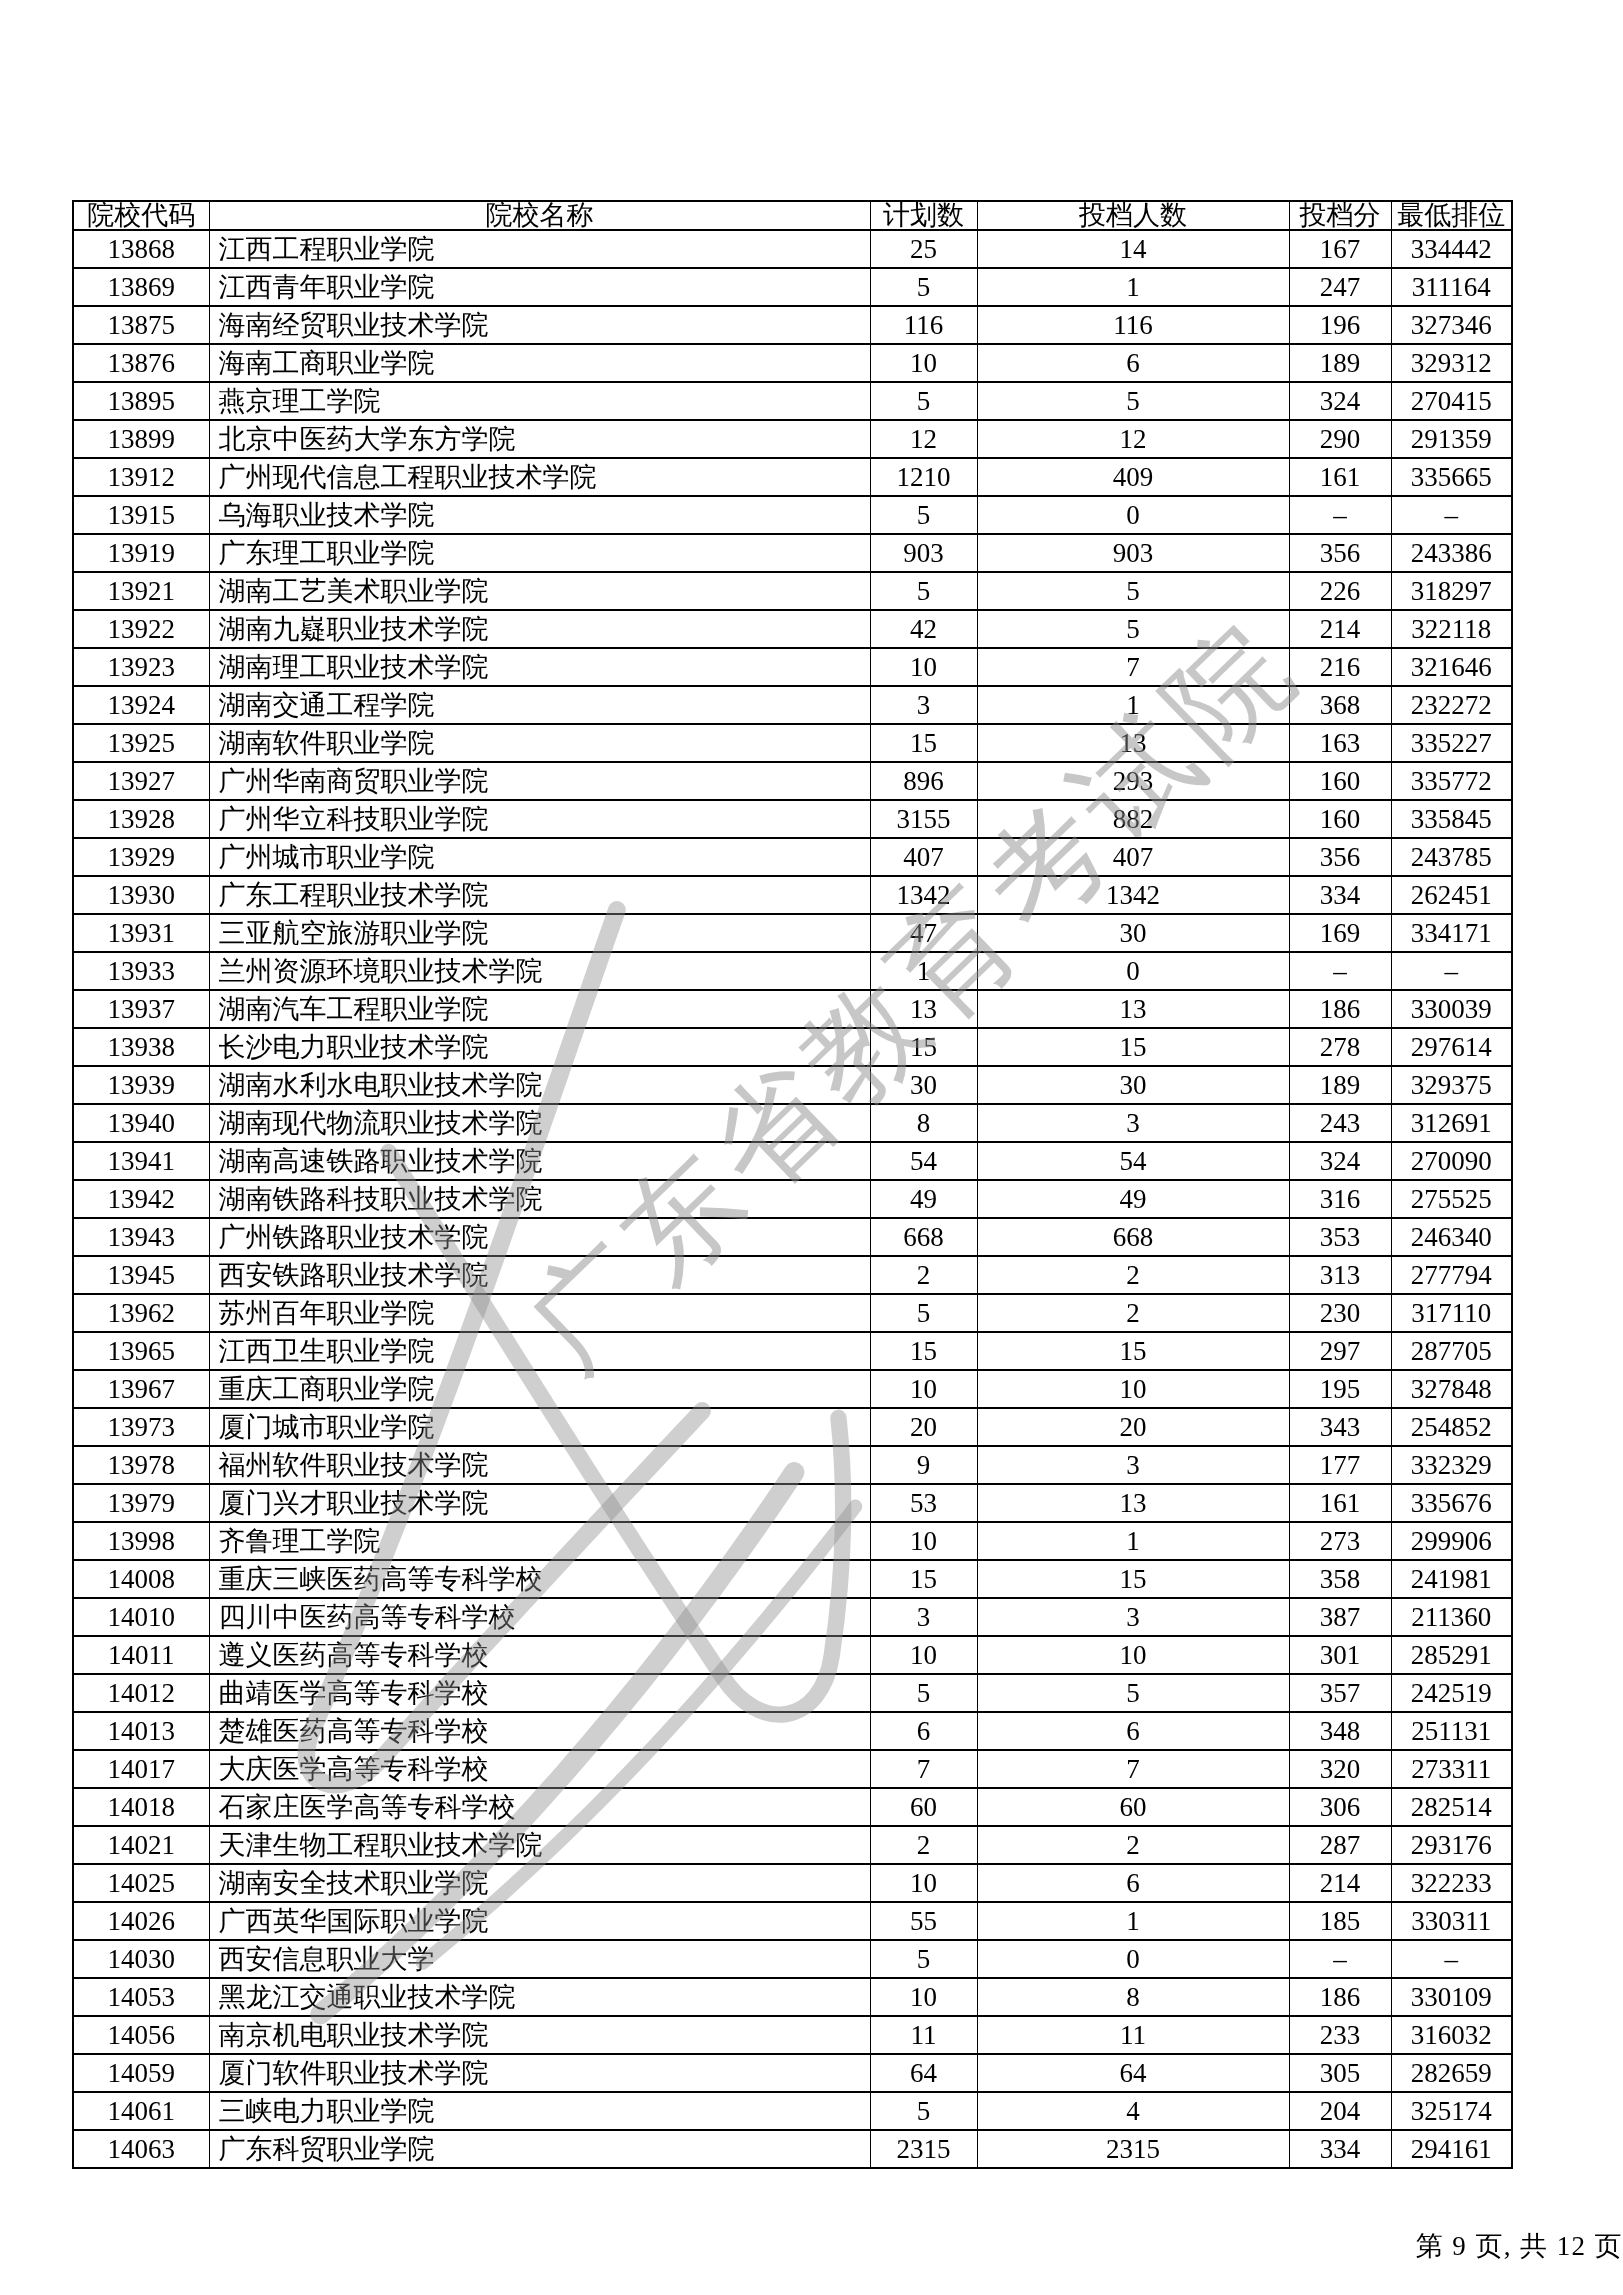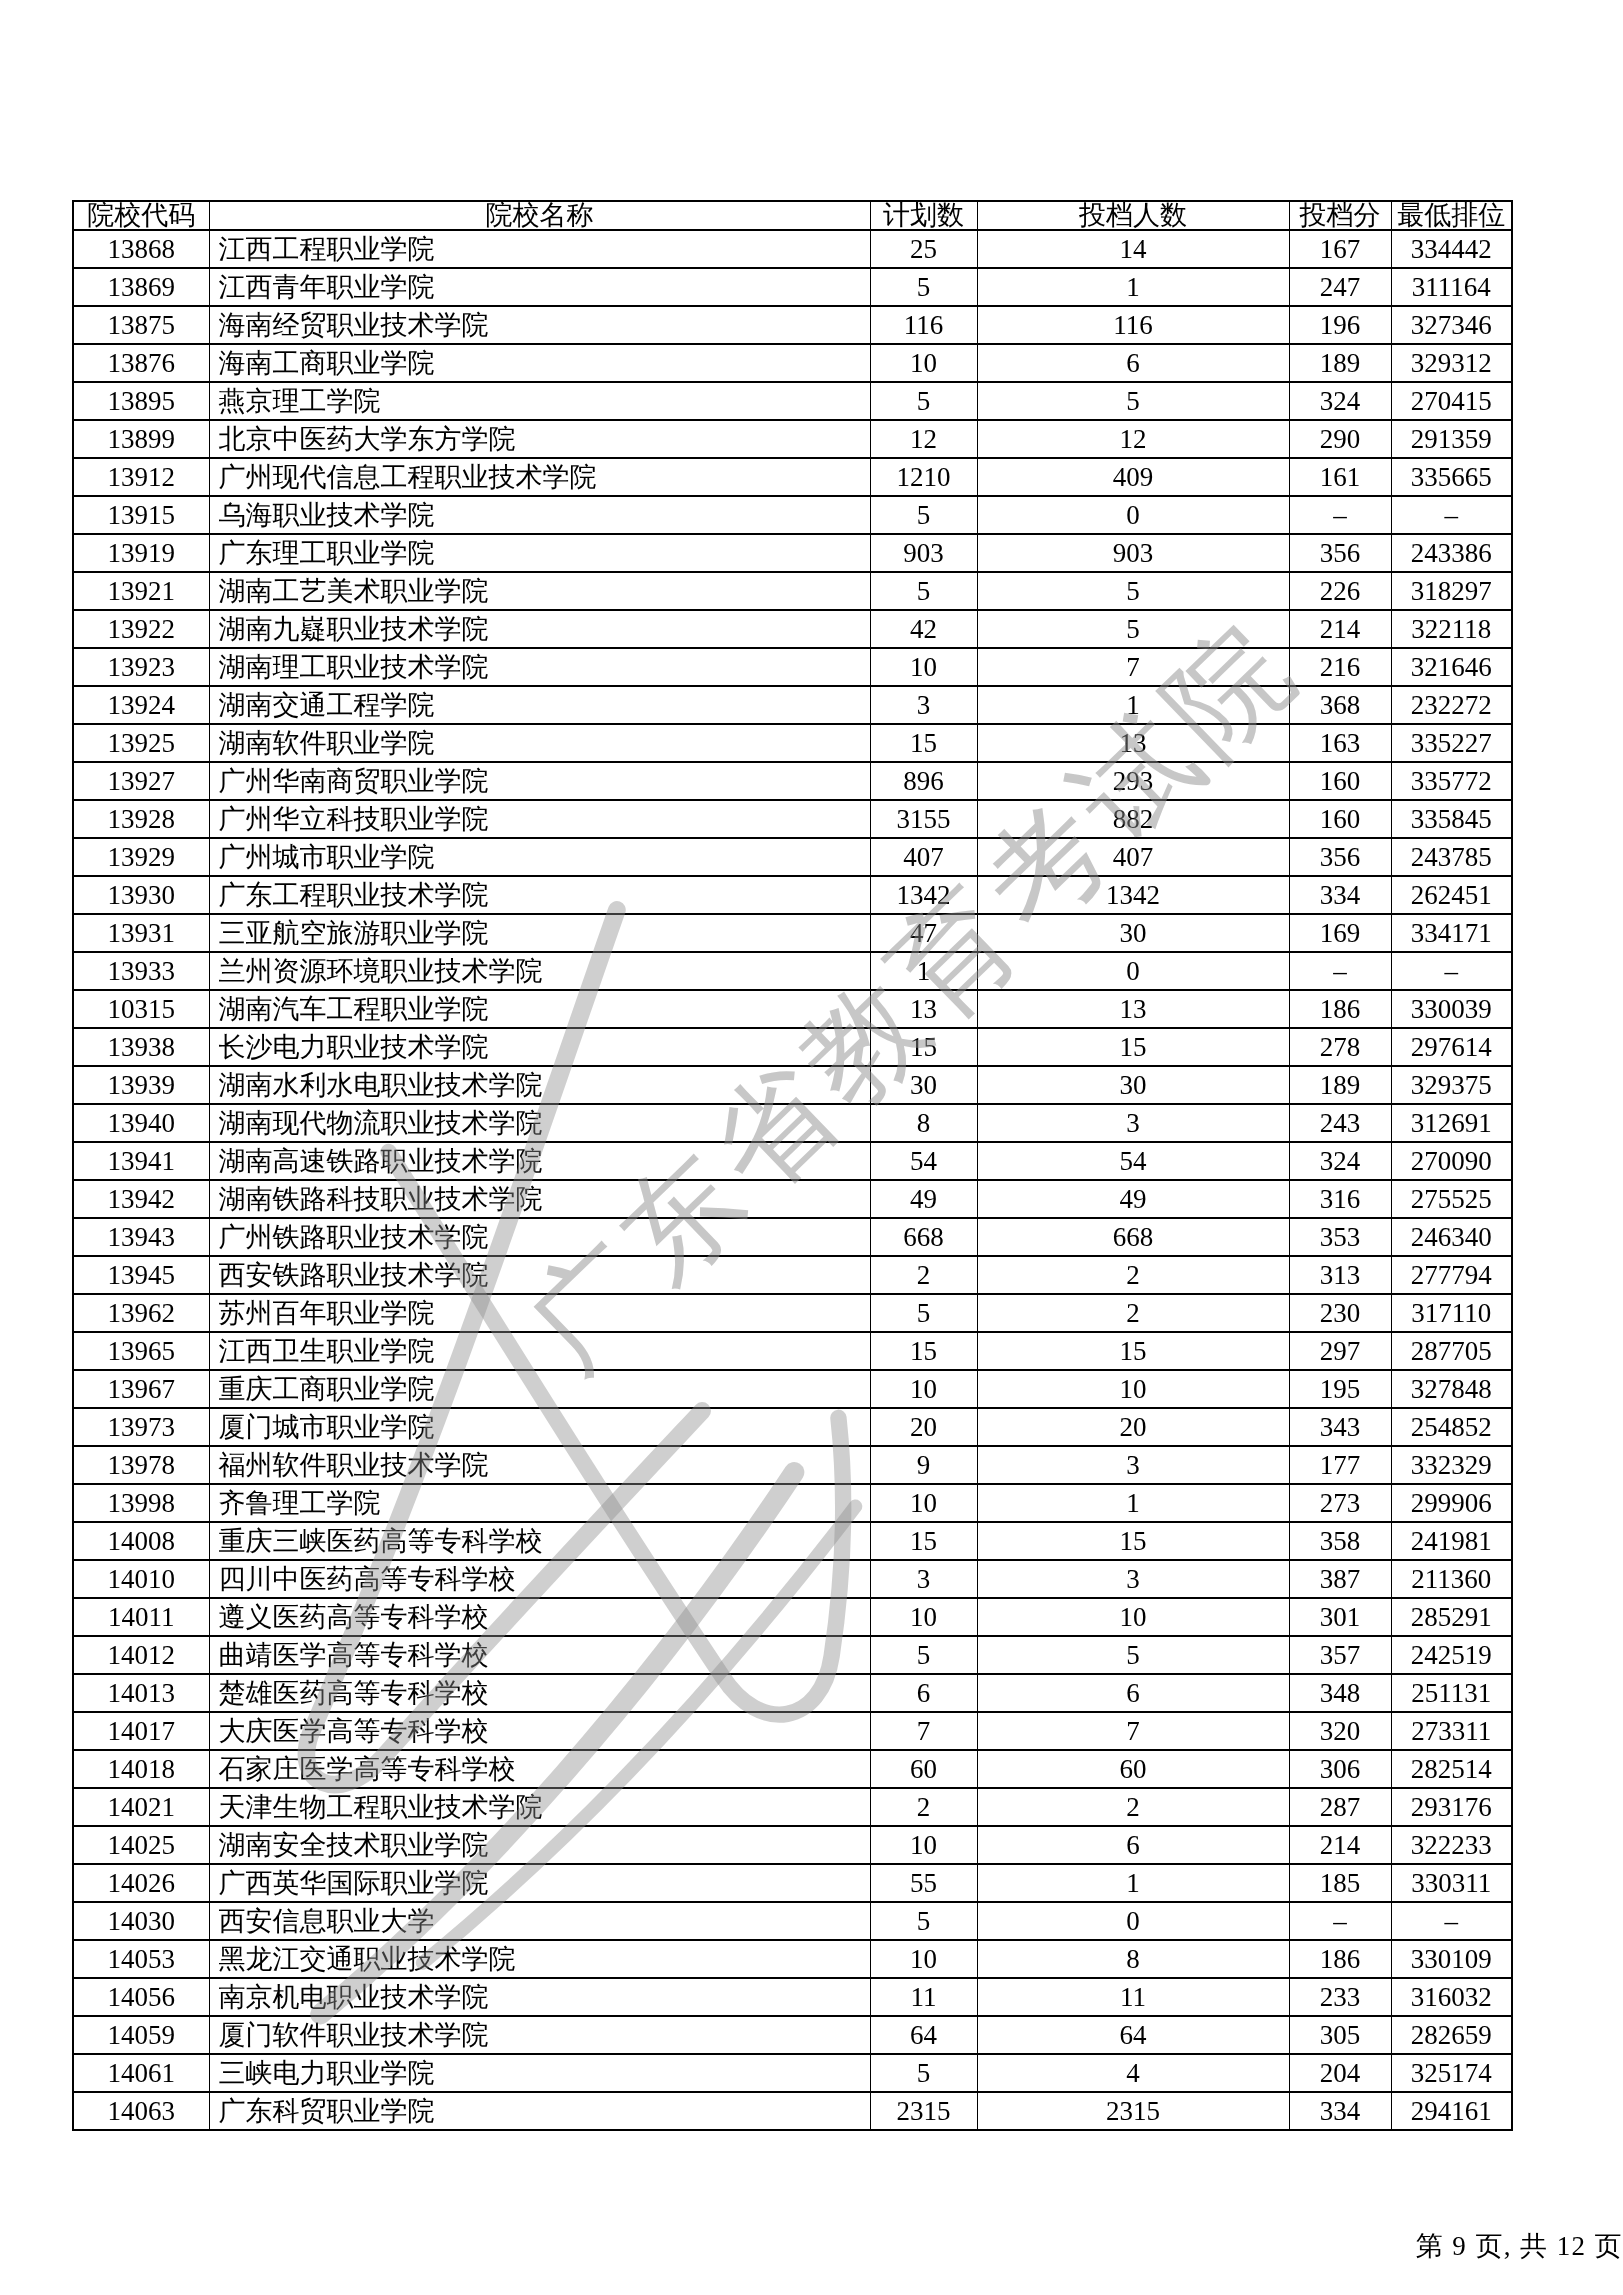"10315" td.c0 { text: 10315 -> 13937 }
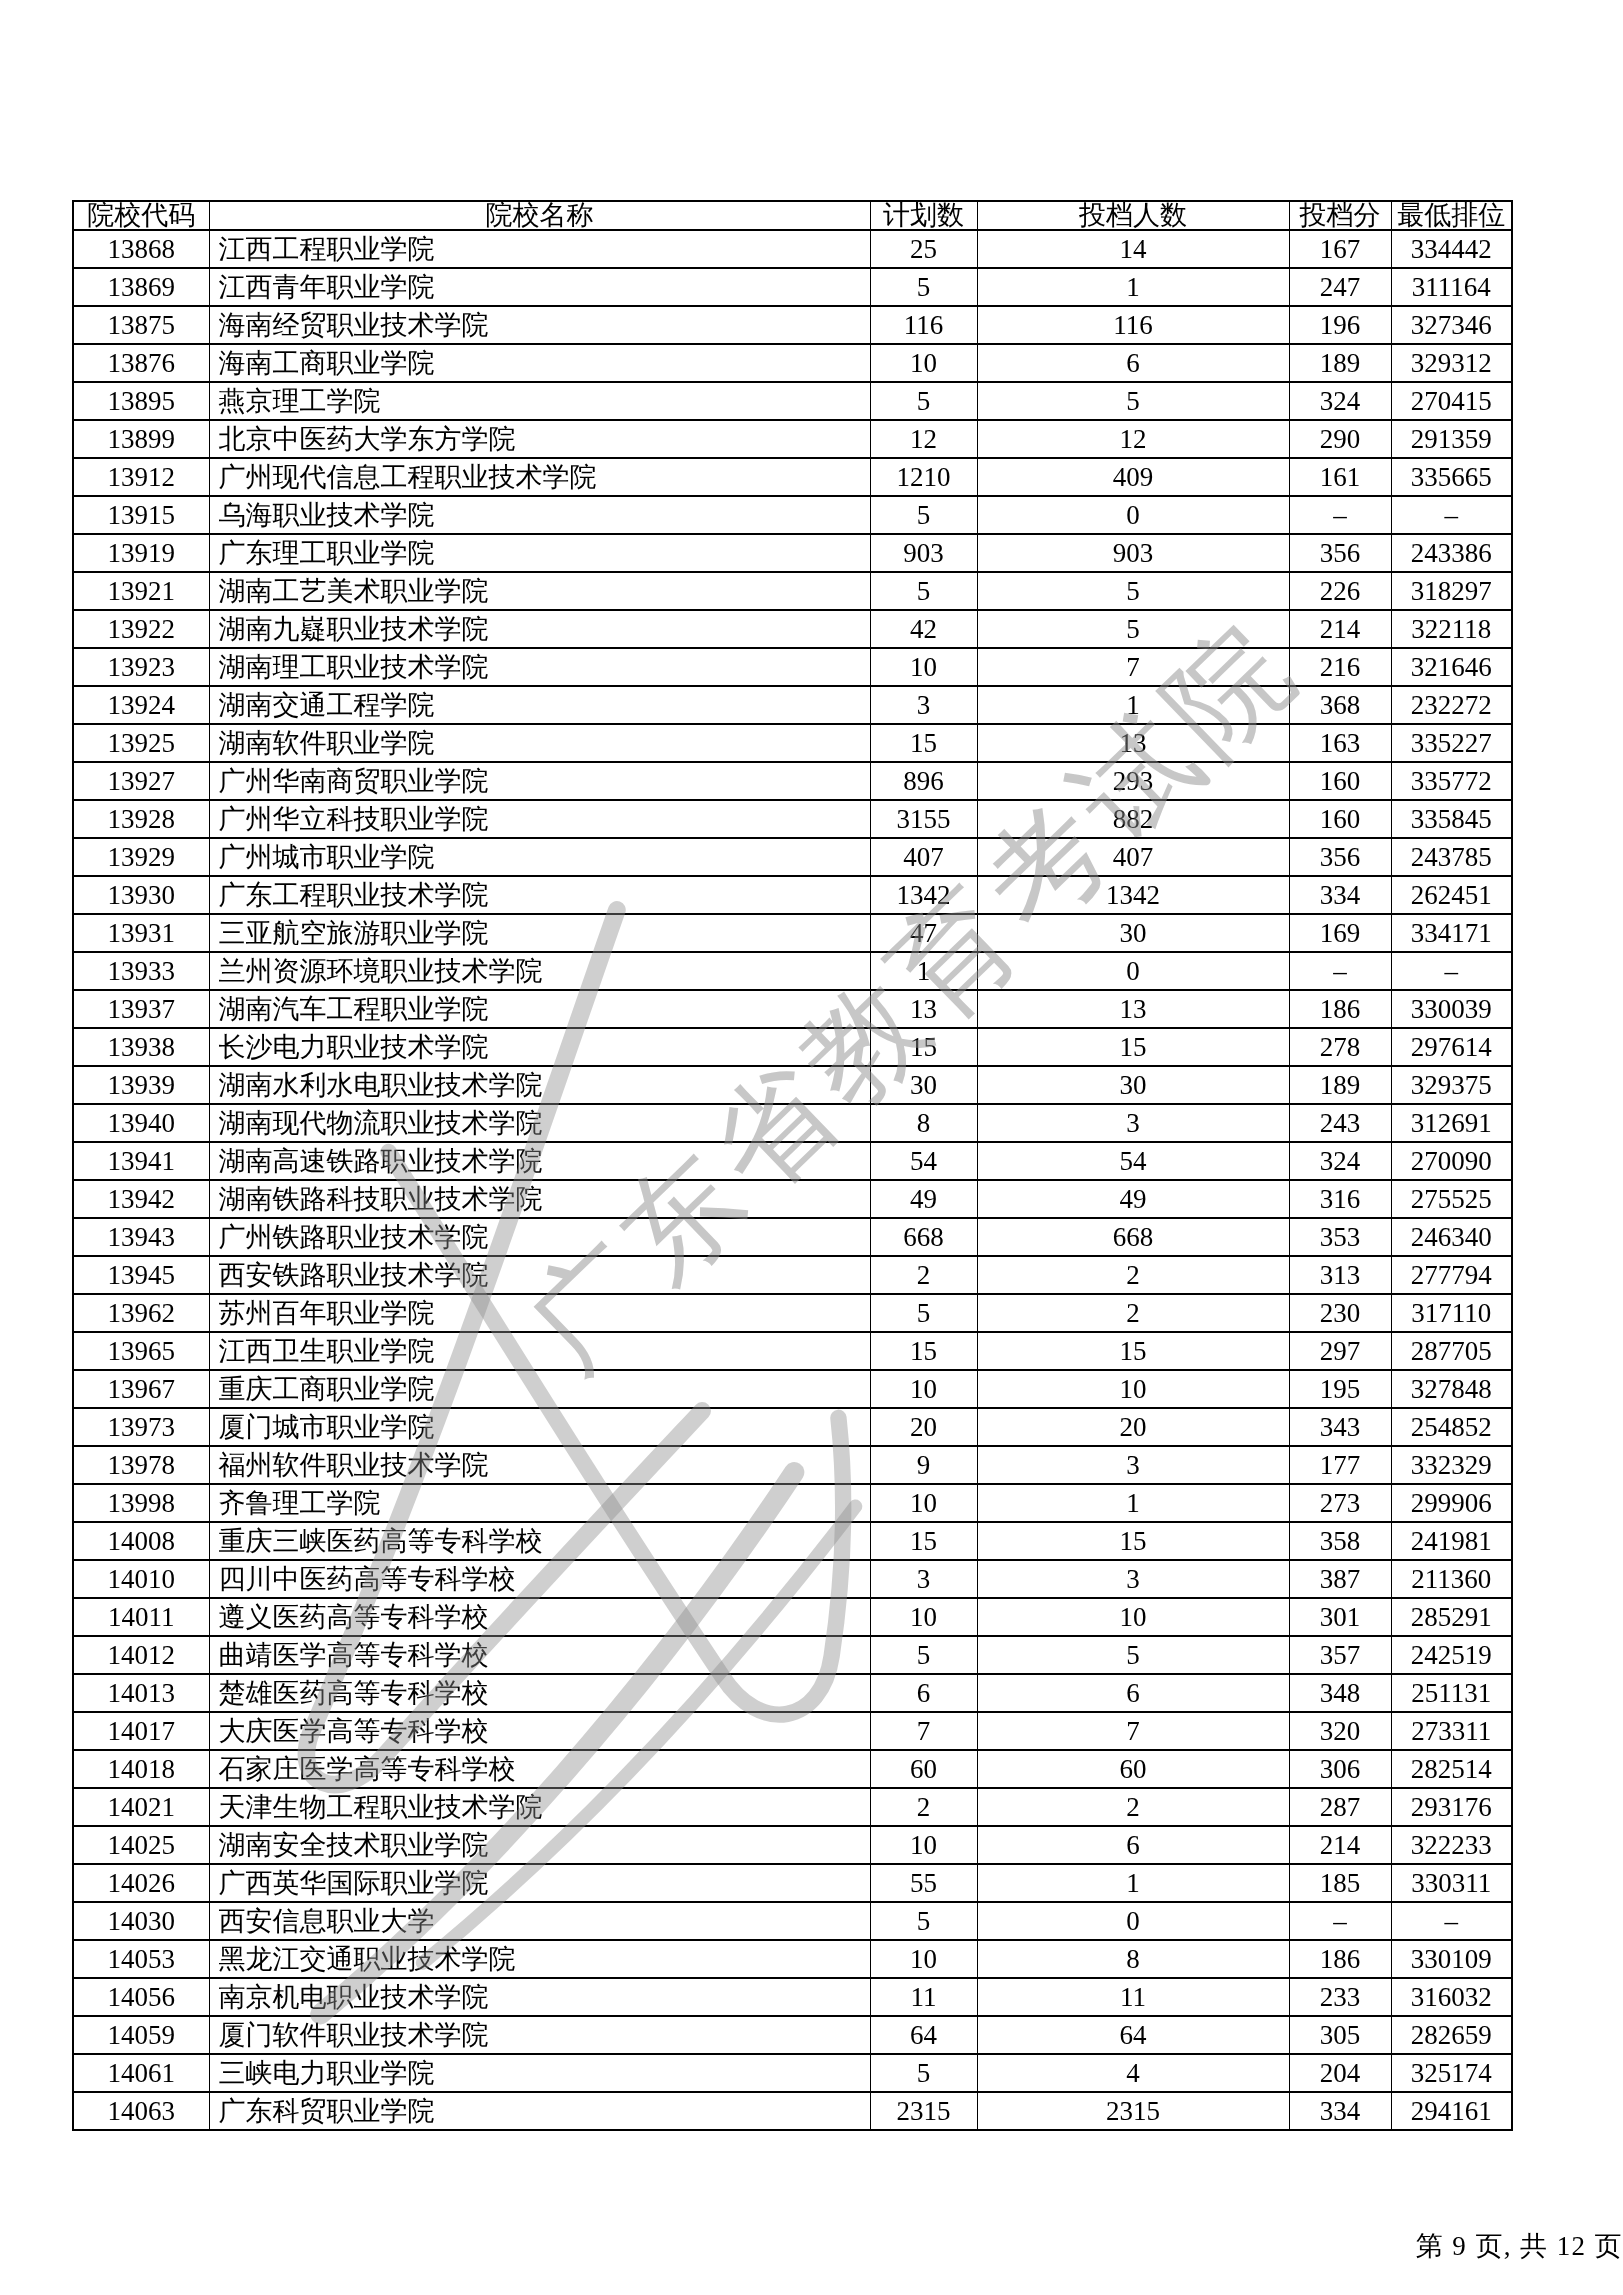"13979" tr { html: none -> <tr> <td>13979</td> <td>厦门兴才职业技术学院</td> <td>53</td> <td>13</td> <td>161</td> <td>335676</td> </tr> }
